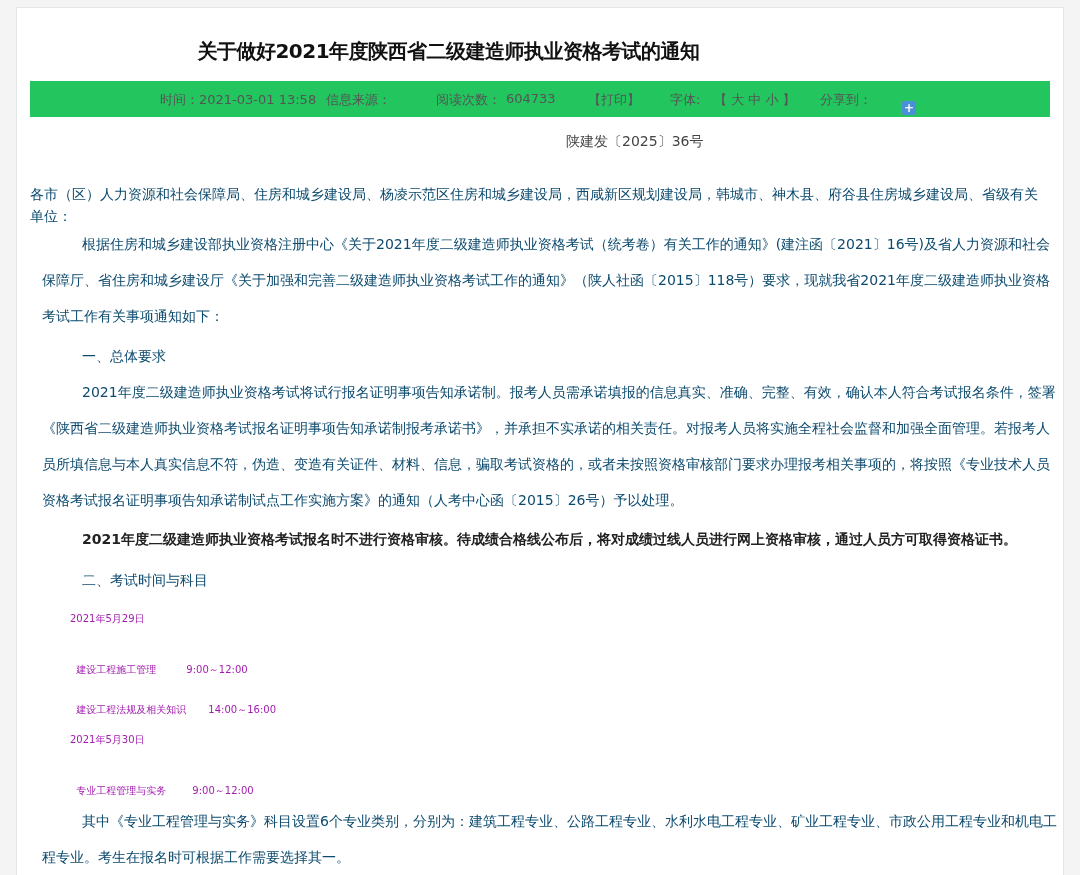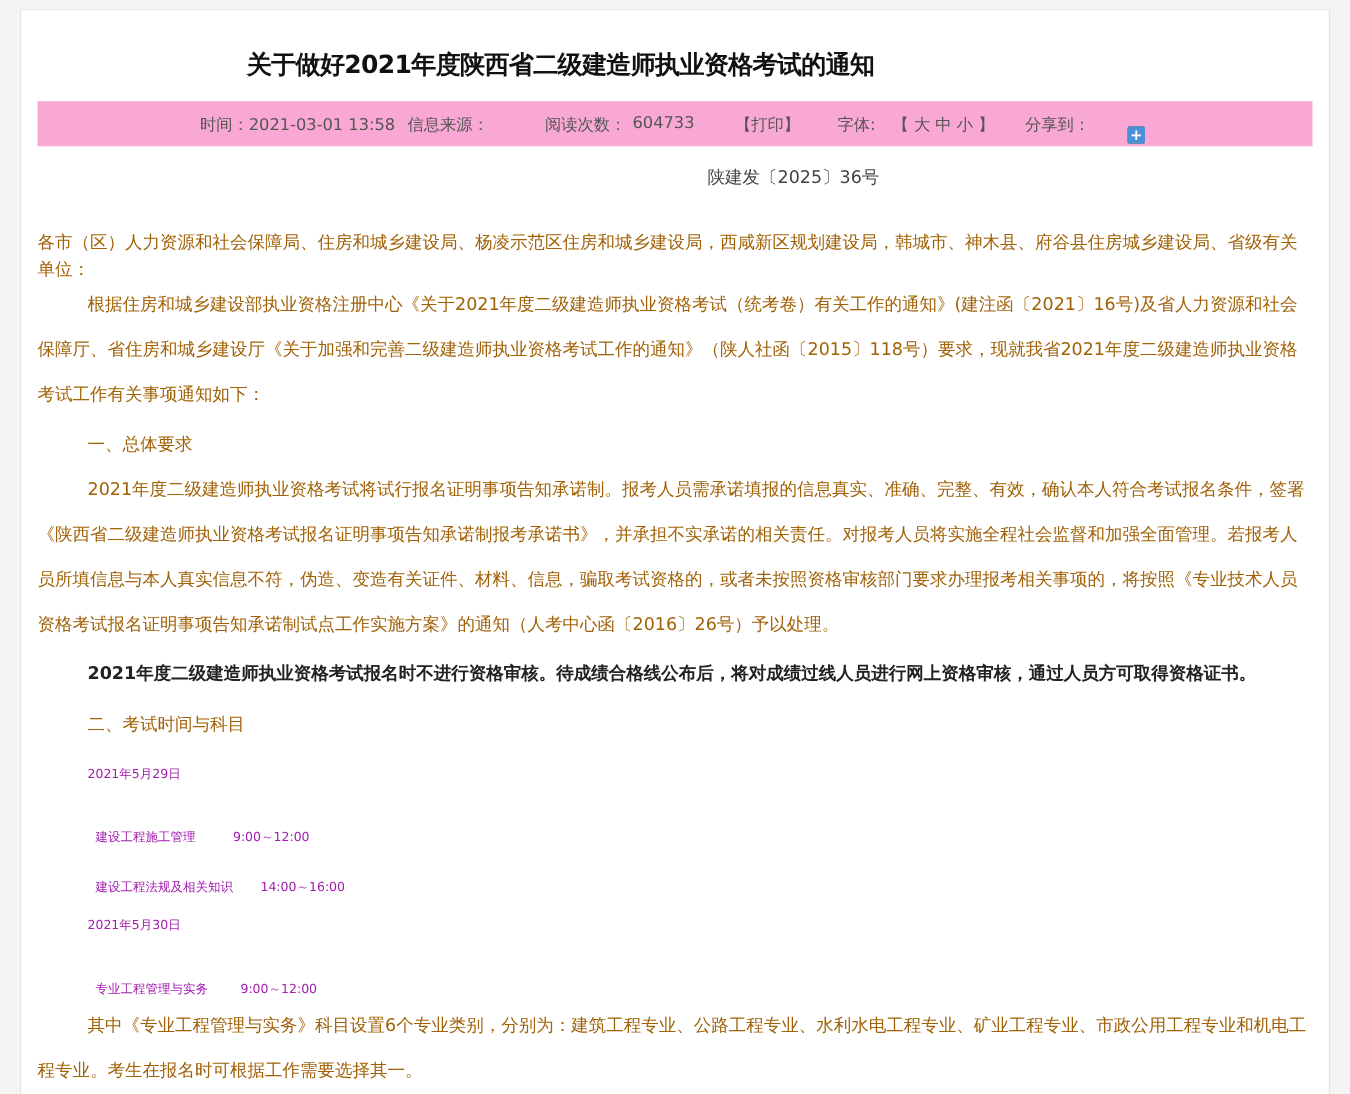"时间：2021-03-01 13:58" .meta { background: #f9a8d4 -> #22c55e }
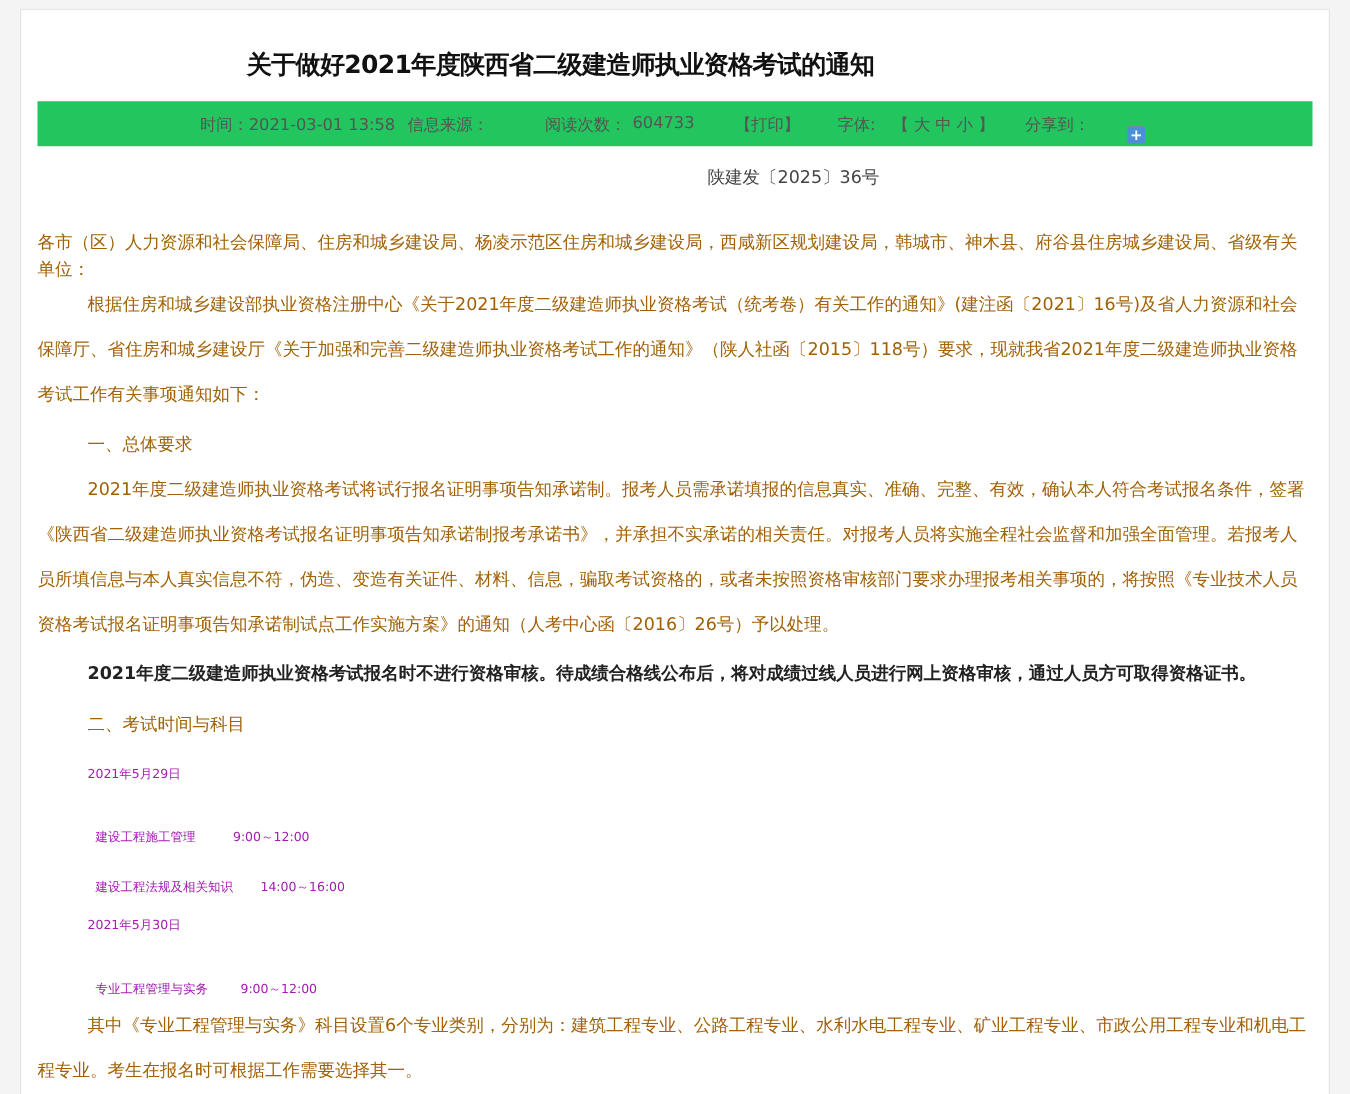"各市（区）人力资源和社会保障局、住房和城乡建设局、杨凌示范区住房和城乡建设局，西" .para { color: #a16207 -> #0c4a6e }
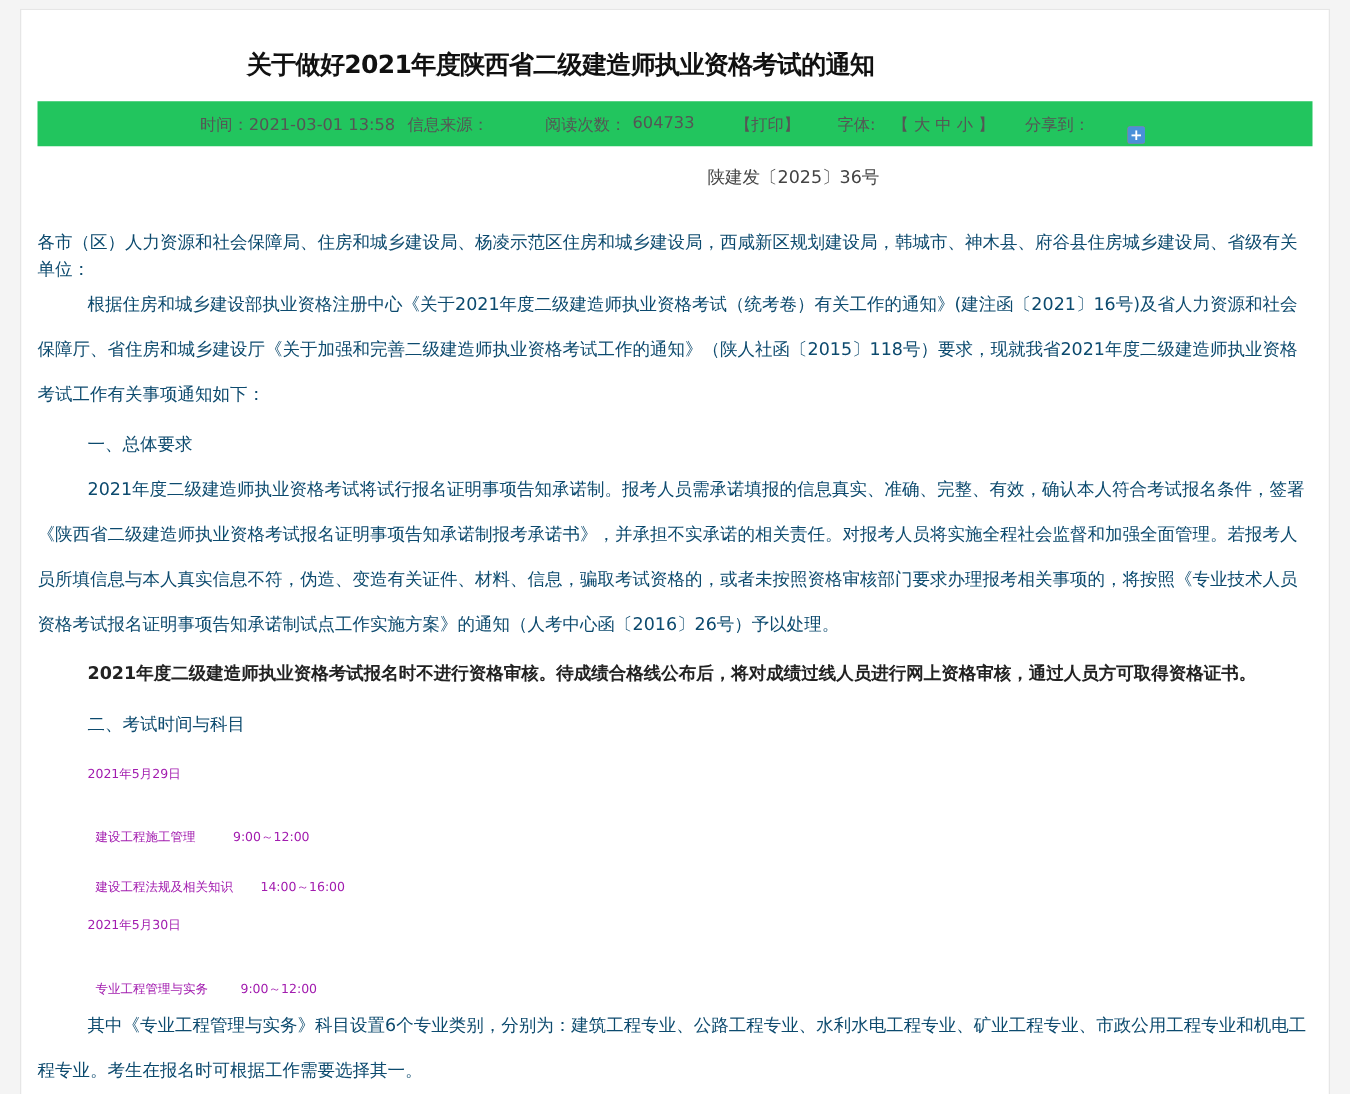"根据住房和城乡建设部执业资格注册中心《关于2021年度二级建造师执业资格考试（统" .indent { margin-left: none -> 12px }
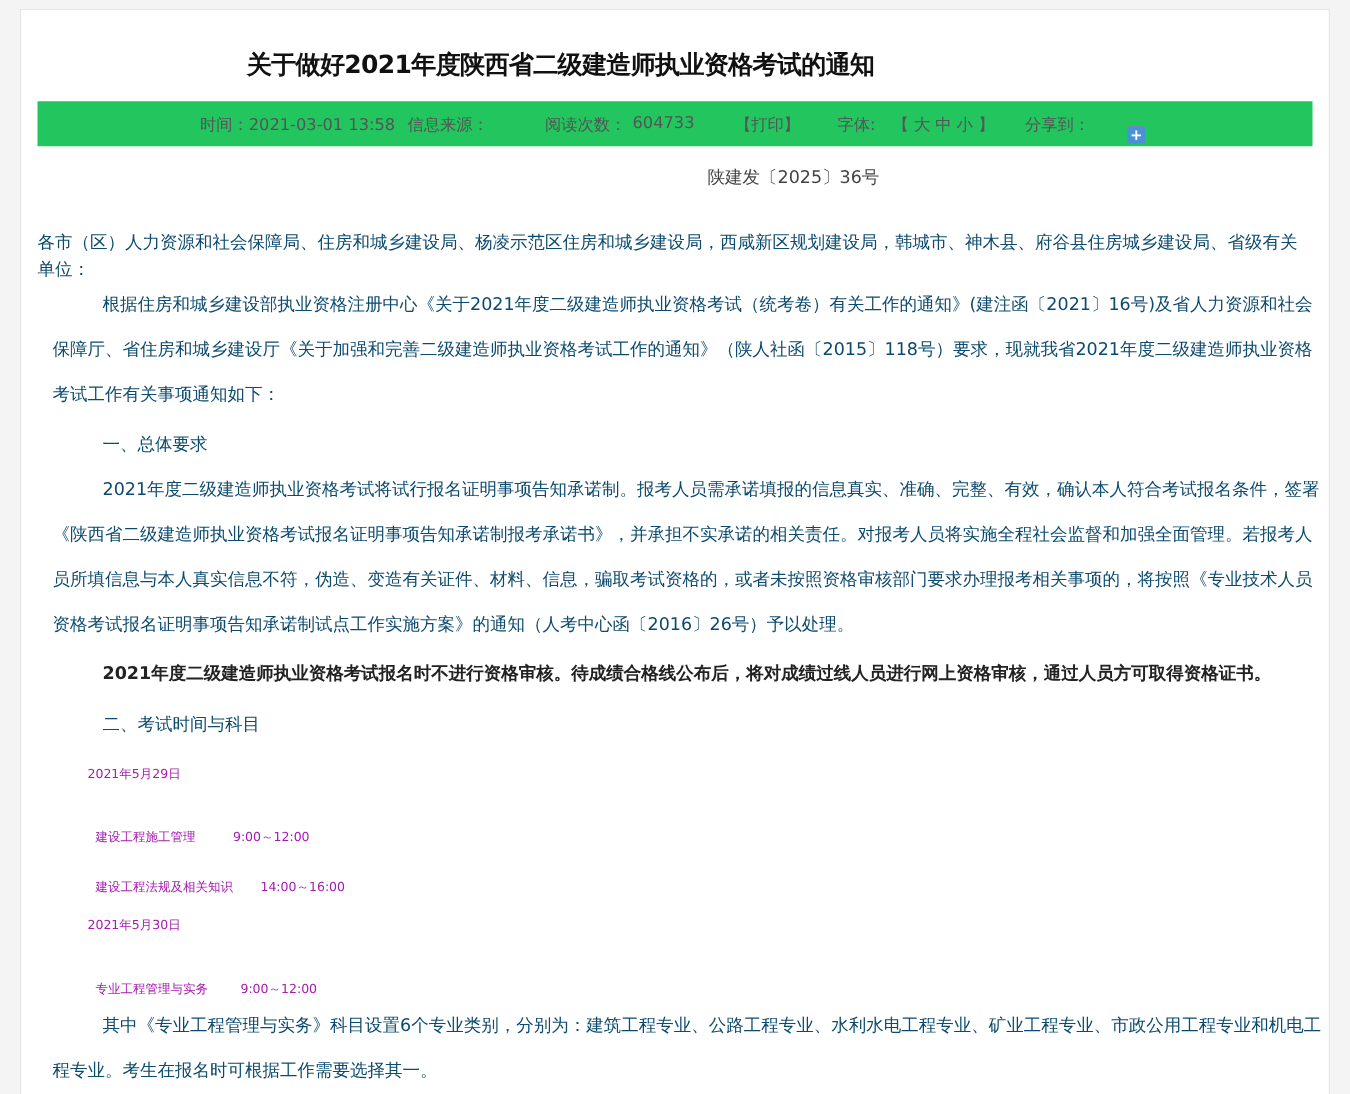"2021年度二级建造师执业资格考试将试行报名证明事项告知承诺制。报考人员需承诺填" div.para { text: 2016 -> 2015 }
